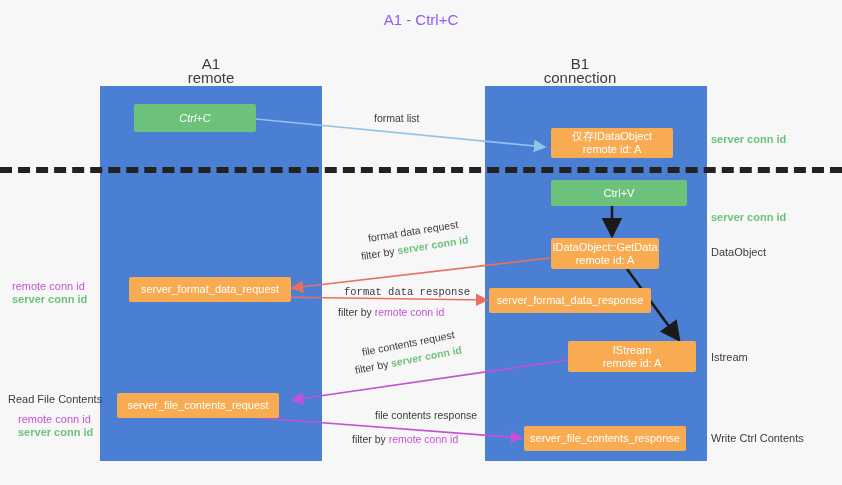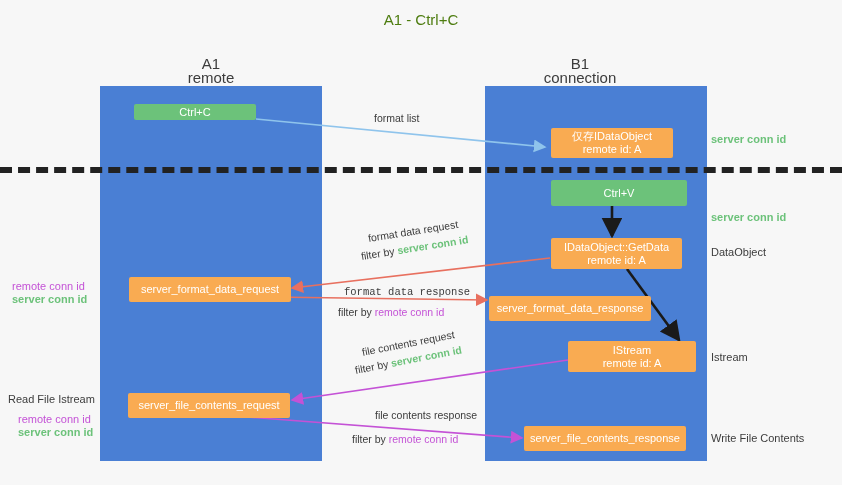"A1 - Ctrl+C" .title { color: #4d7c0f -> #8b5cf6 }
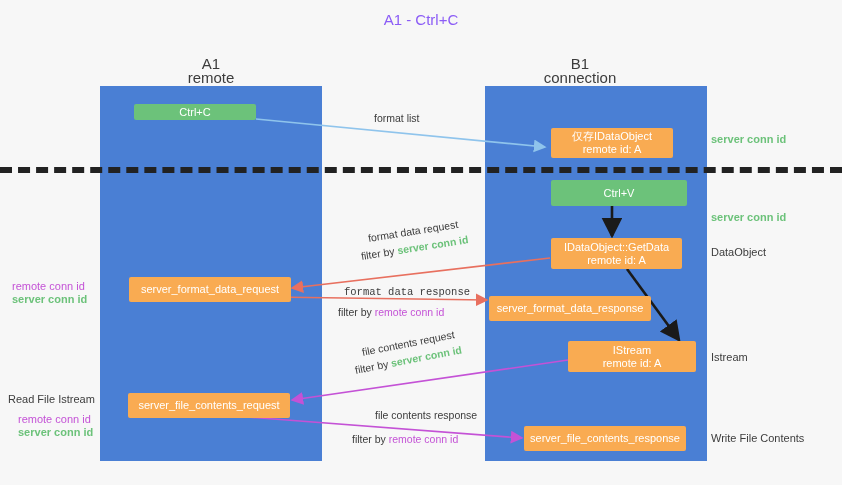"Ctrl+C" div.node { font-style: none -> italic; height: 16px -> 28px }
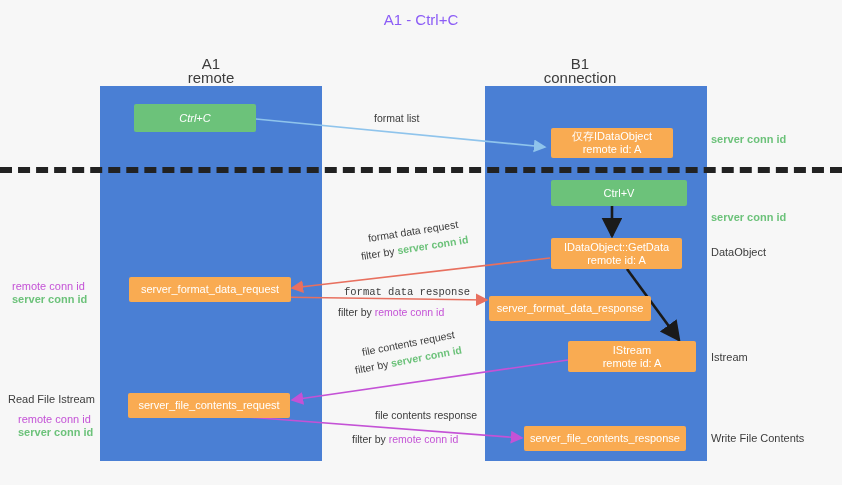"IDataObject::GetData" div.node { width: 131px -> 108px }
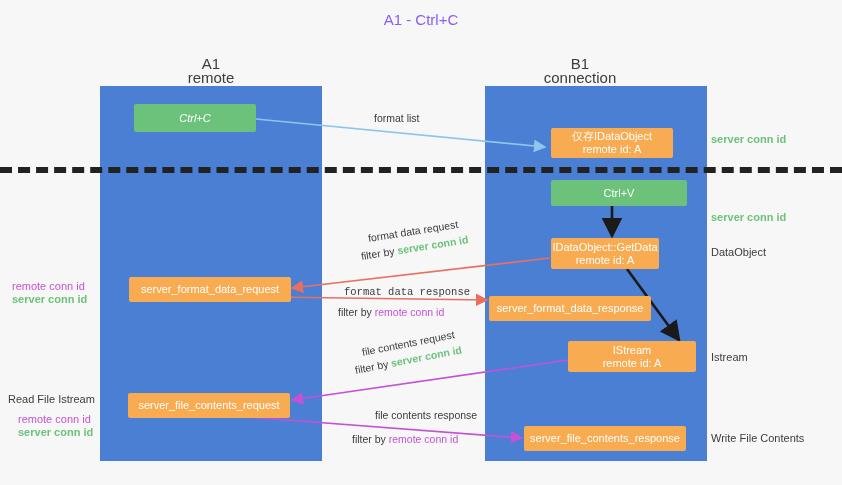"server_format_data_response" div.node { top: 296px -> 288px }
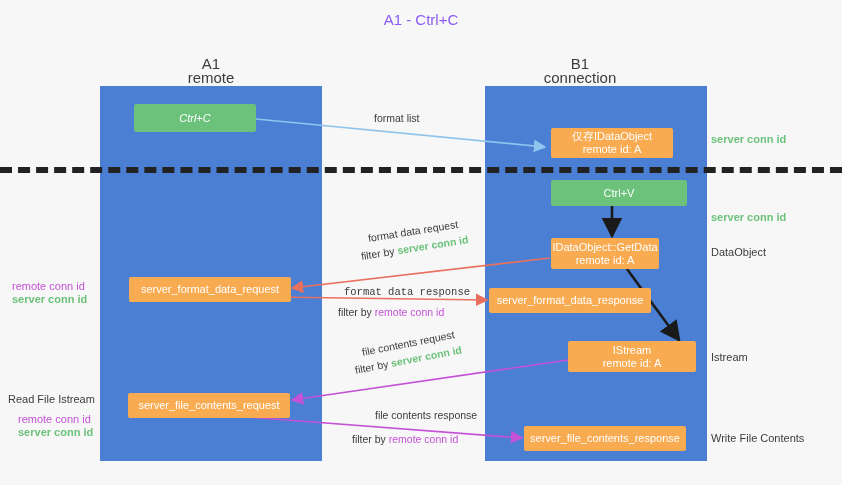"Read File Istream" div.side-label { text: Istream -> Contents }
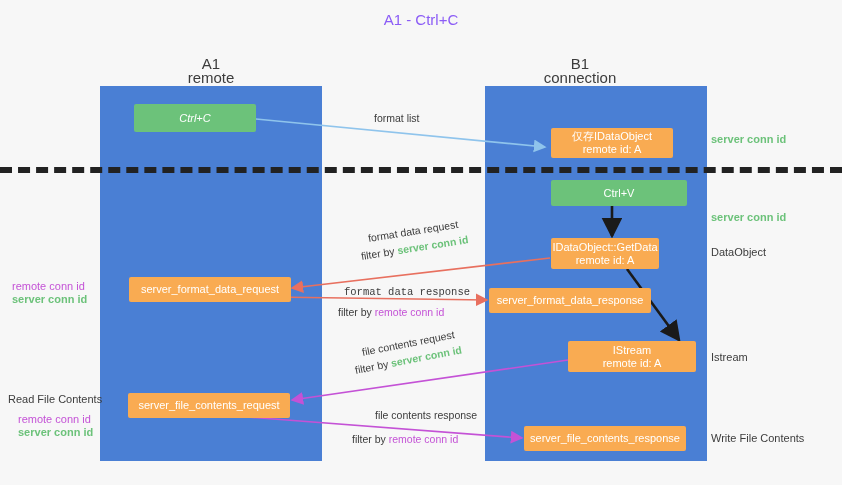"server_file_contents_request" div.node { left: 128px -> 117px }
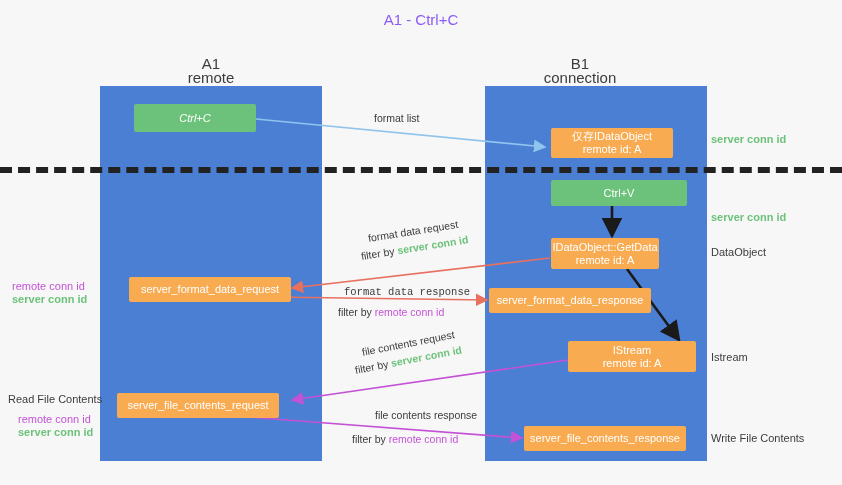"Write File Contents" div.side-label { text: File -> Ctrl }
